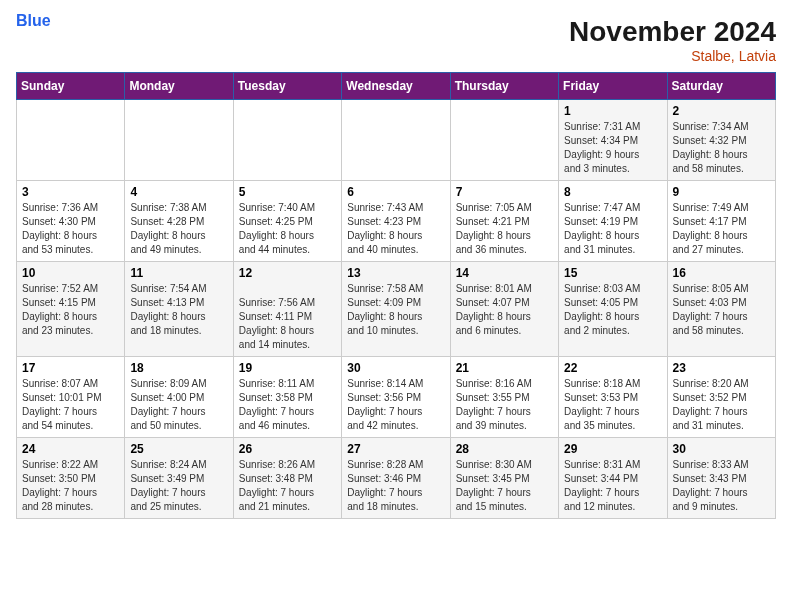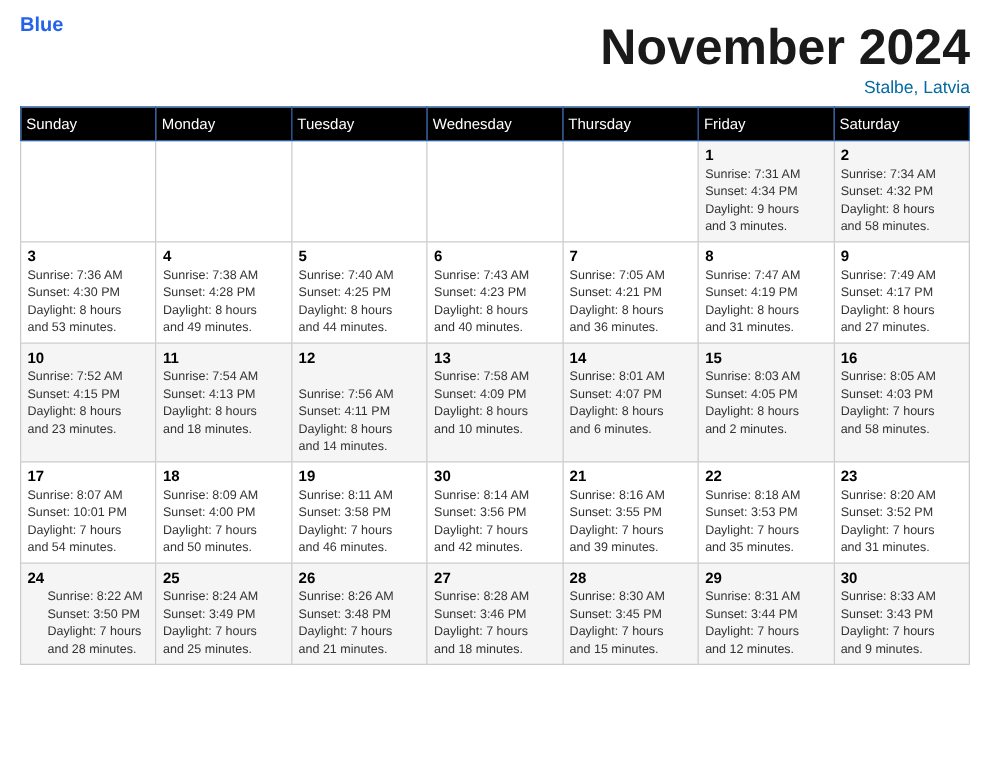"November 2024" .month-title { font-size: 40px -> 28px }
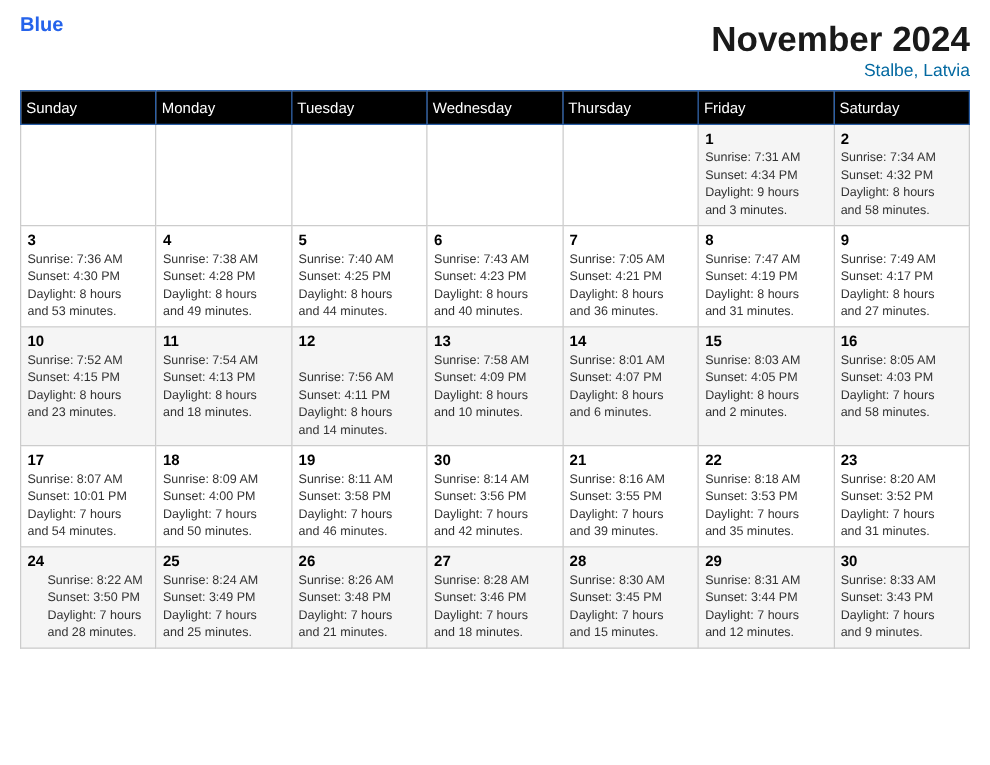"Stalbe, Latvia" .location-title { color: #0369a1 -> #c2410c }
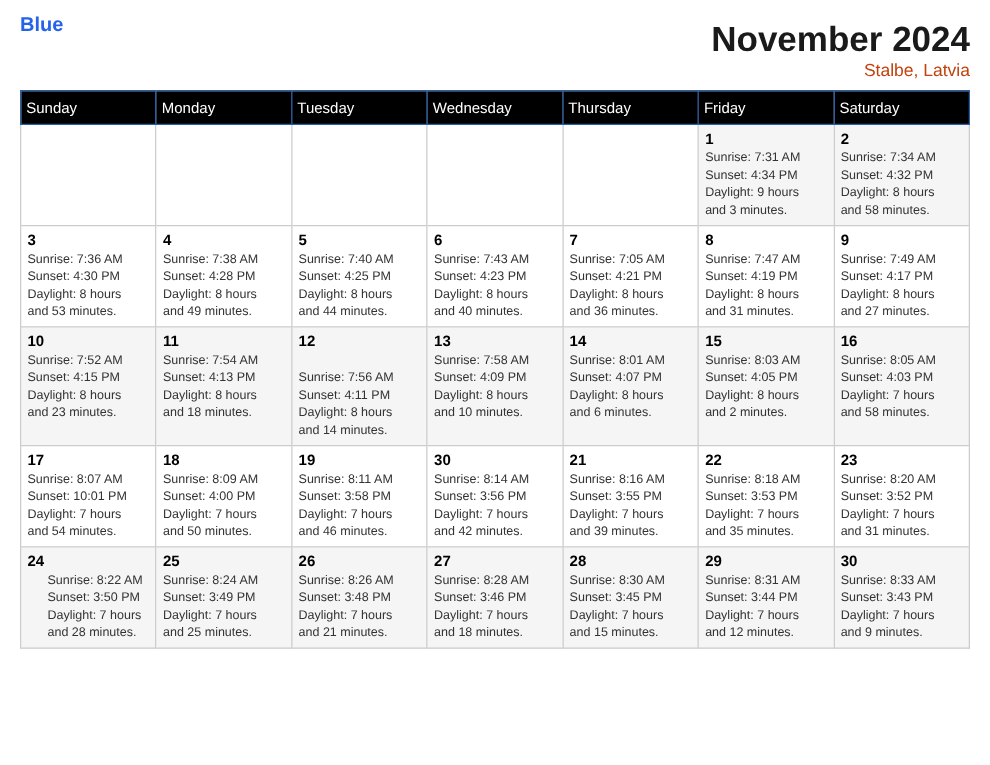"Sunday" .calendar thead th { background: #000000 -> #701a75; font-weight: normal -> bold }
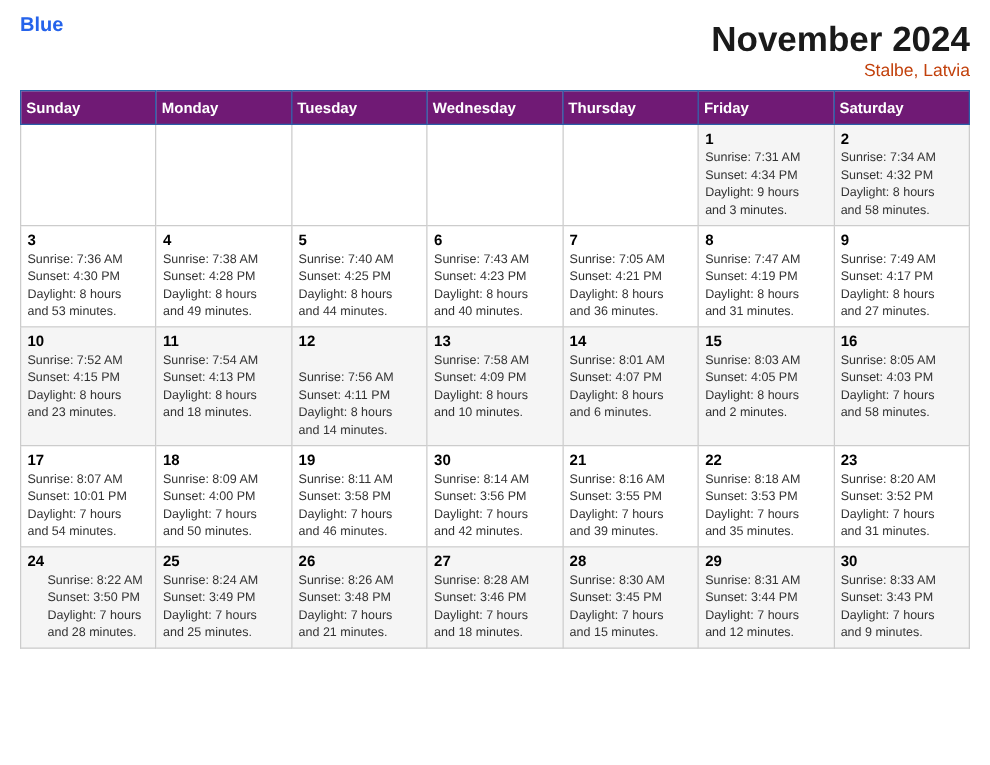"Sunrise: 8:22 AM" div.day-info { margin-left: 16px -> none }
